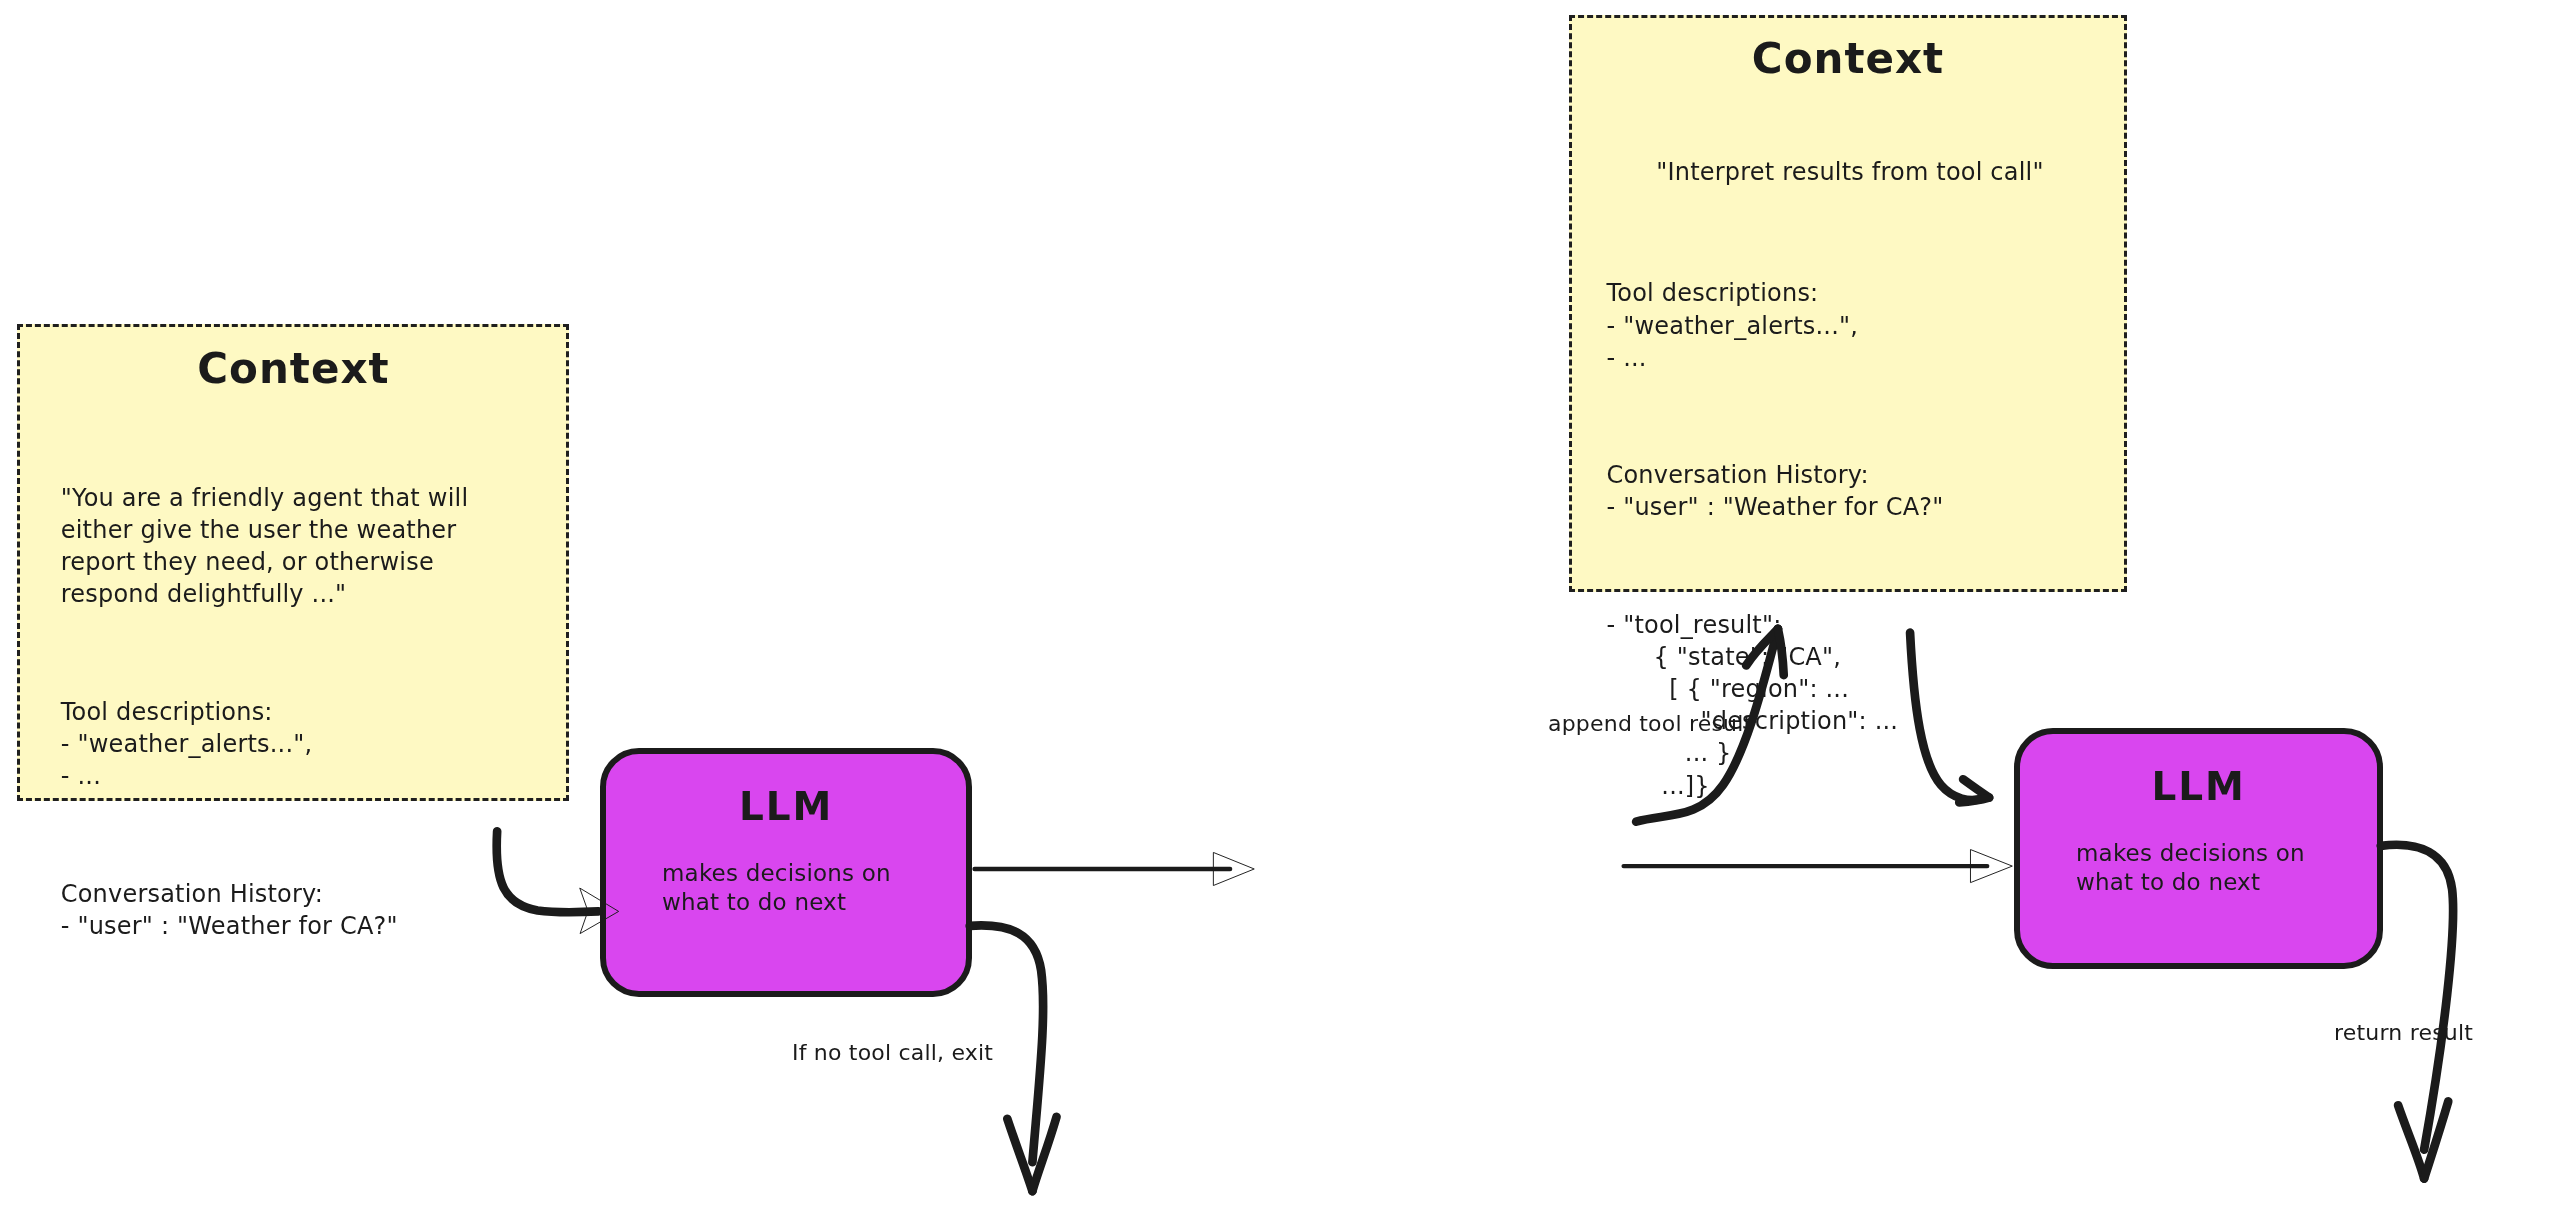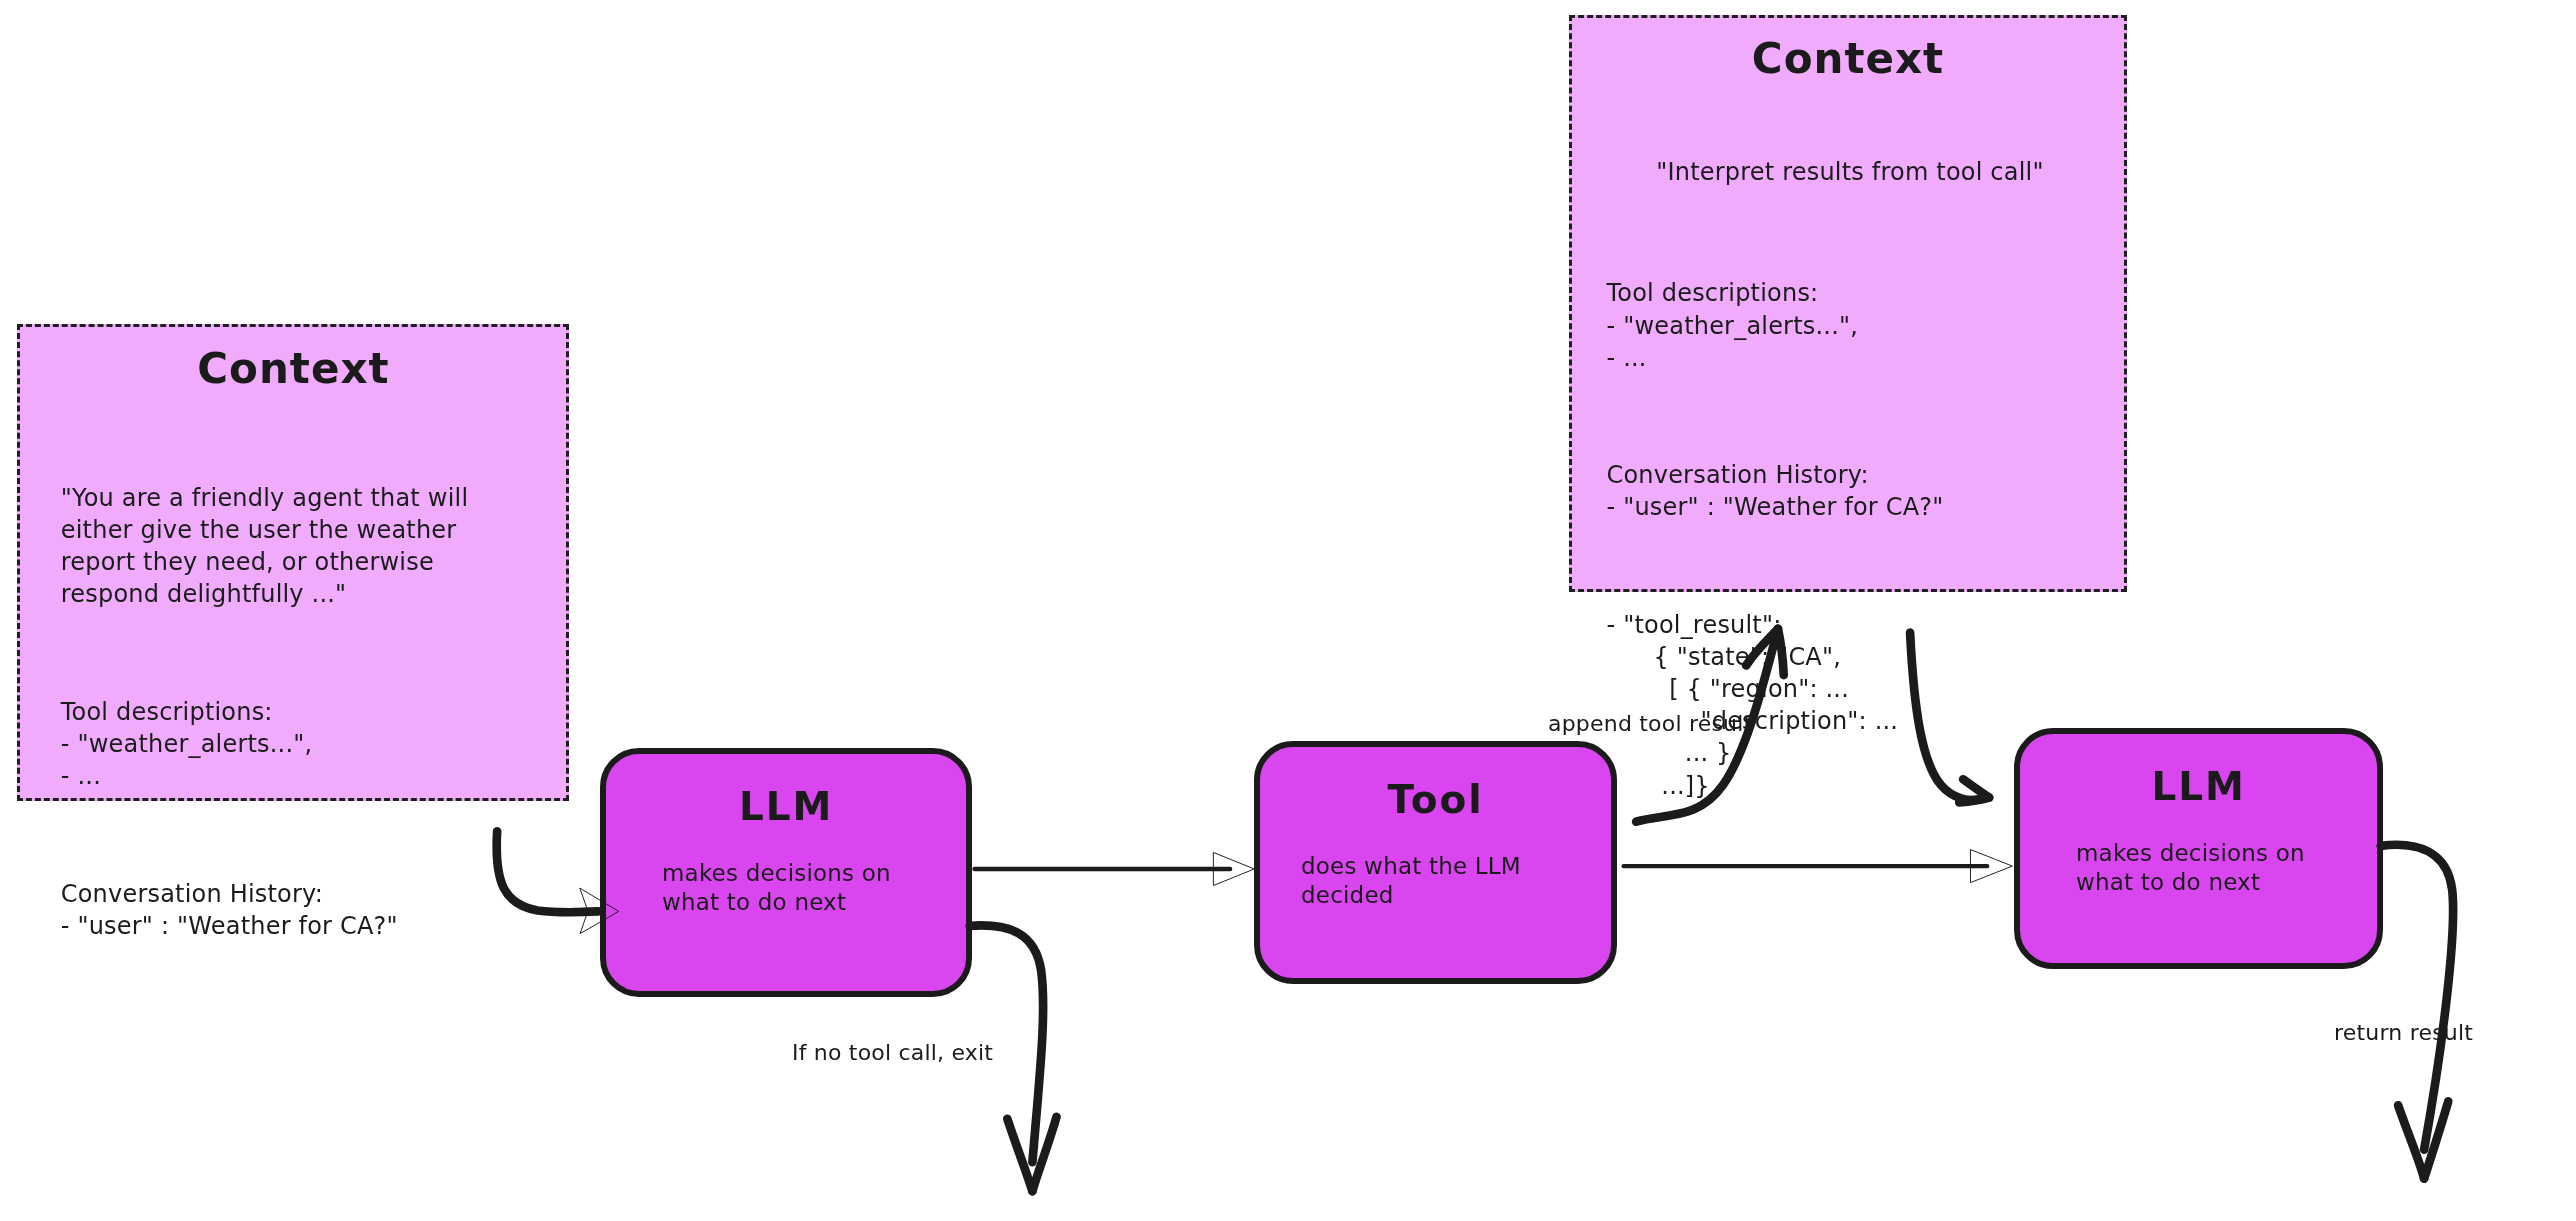"Context" .ctx-box { background: #f0abfc -> #fef9c3 }
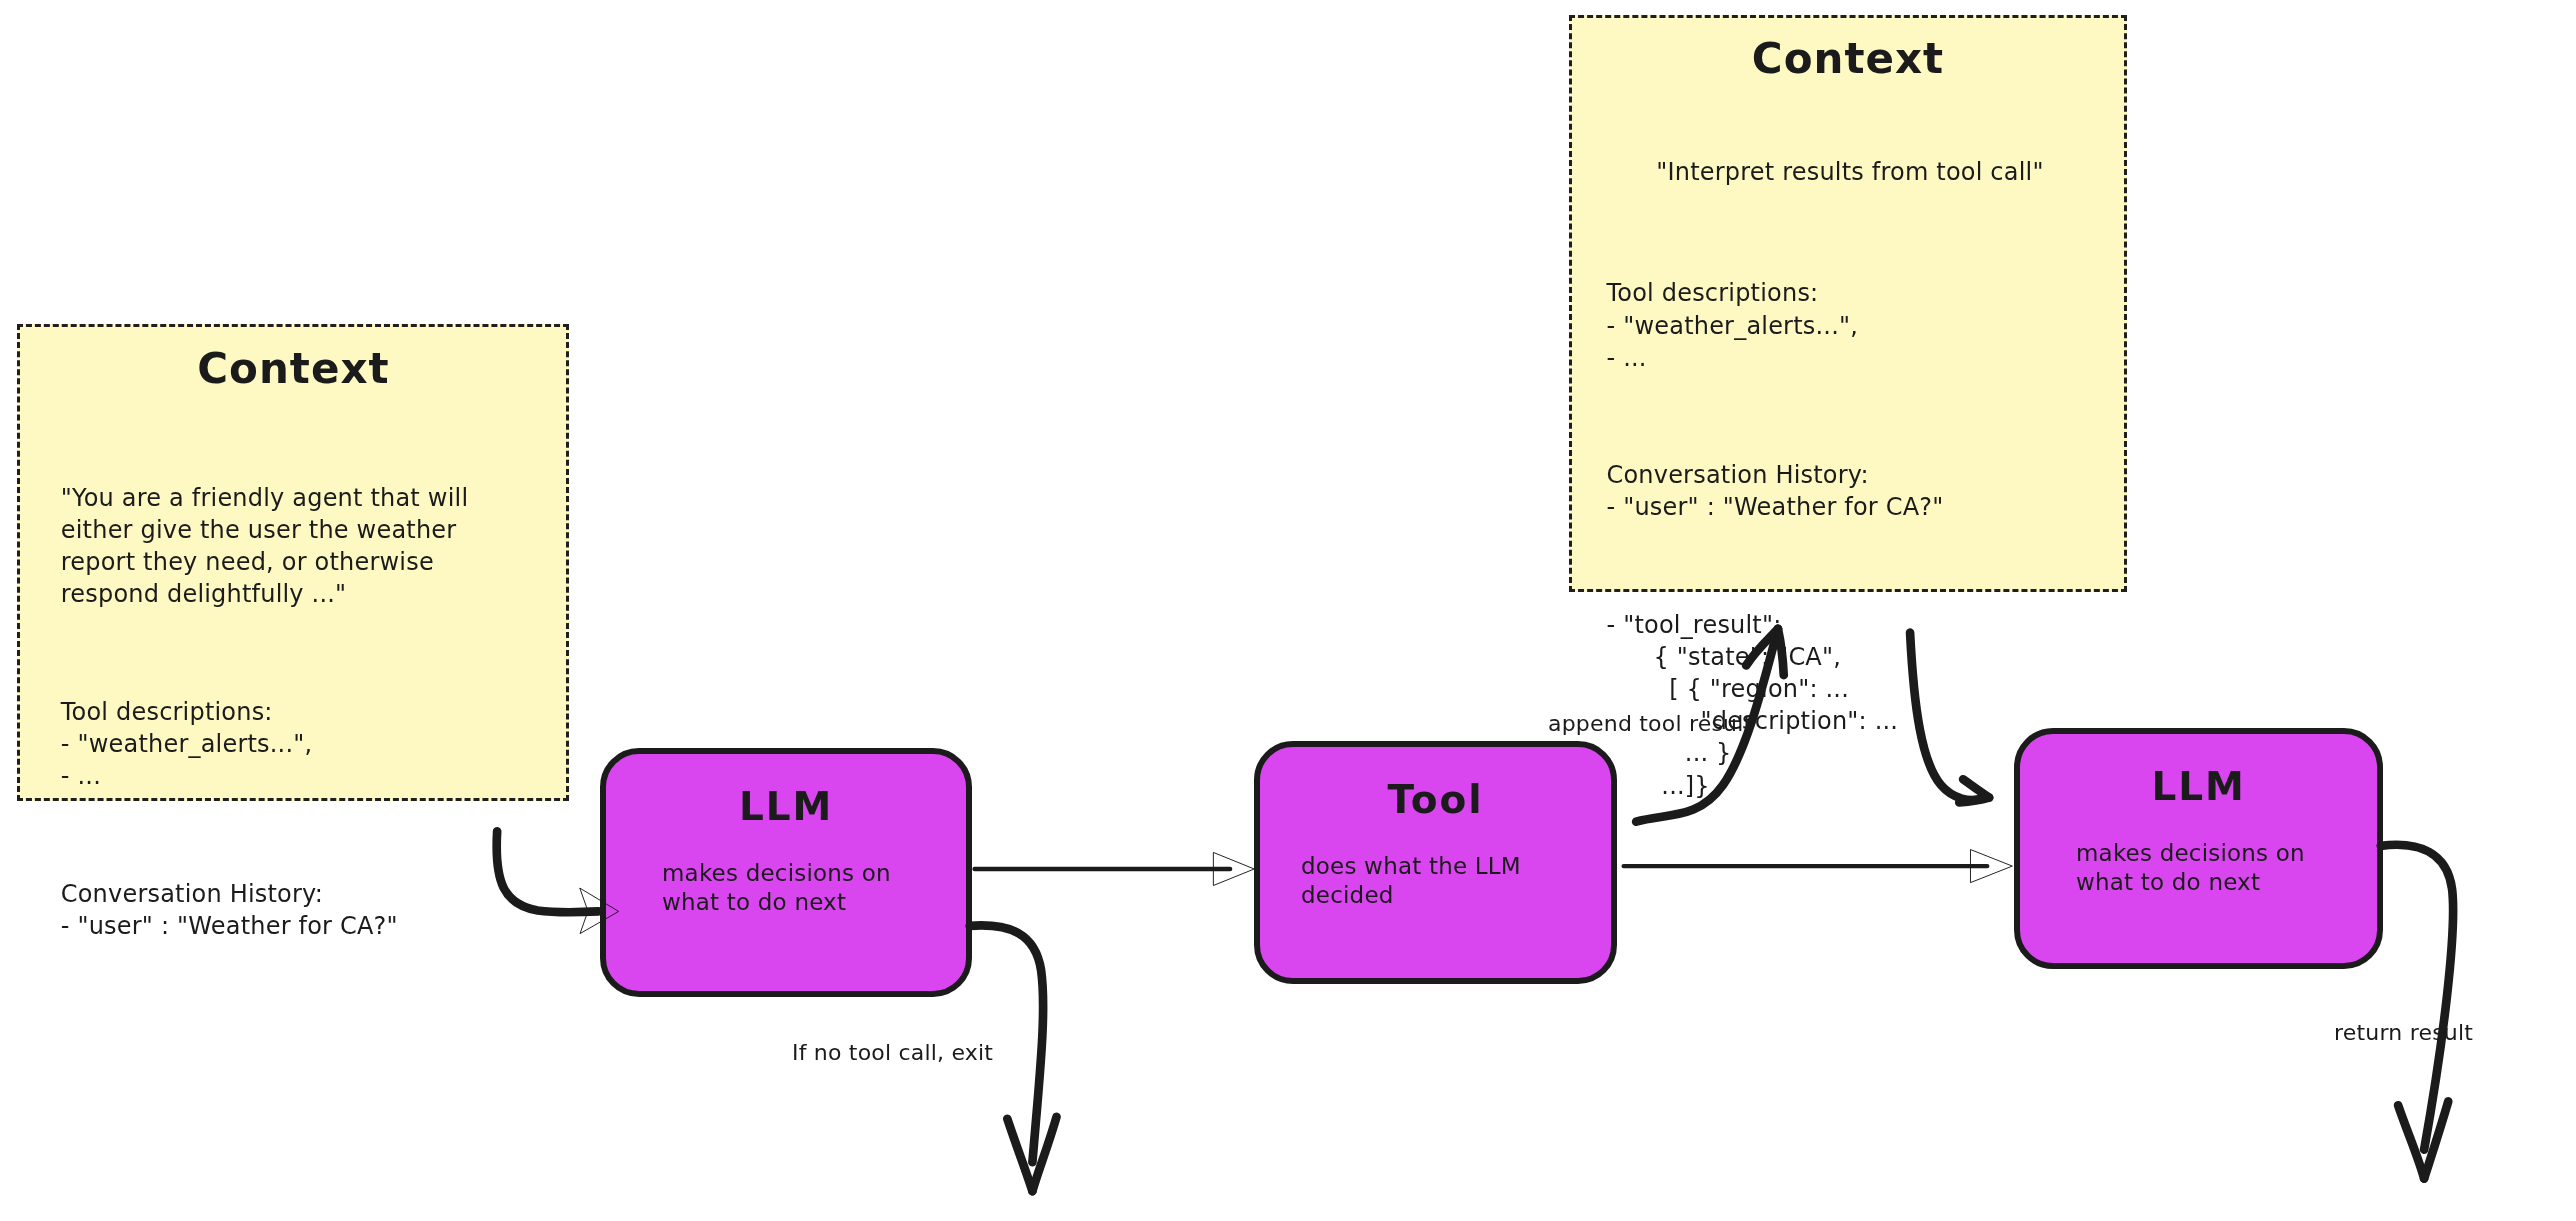"Tool" div.node { html: <div> <div>Tool</div> <div>does what the LLM decided</div> </div> -> none }
